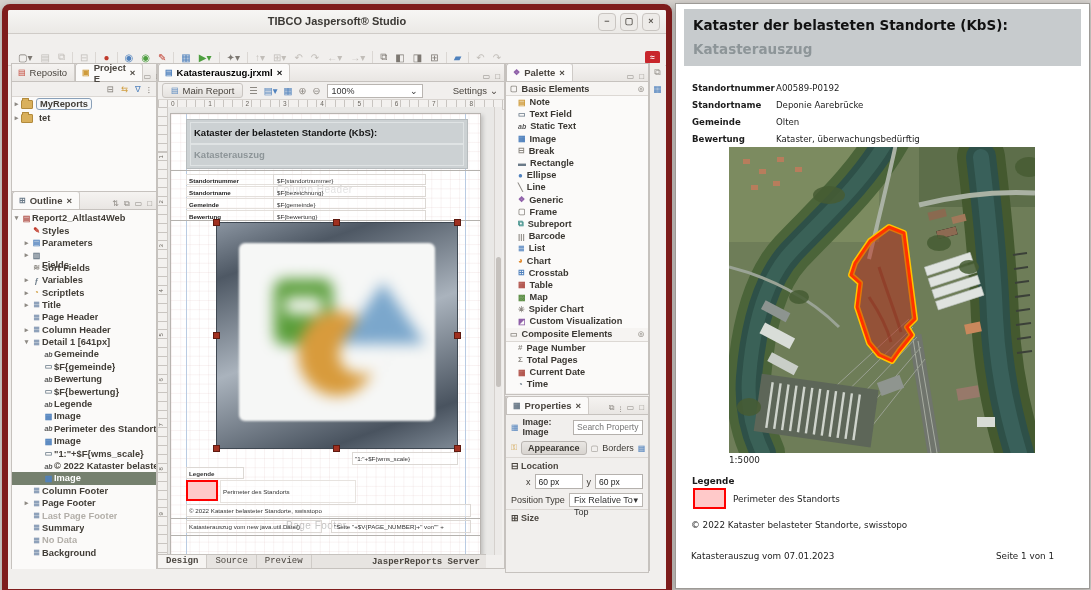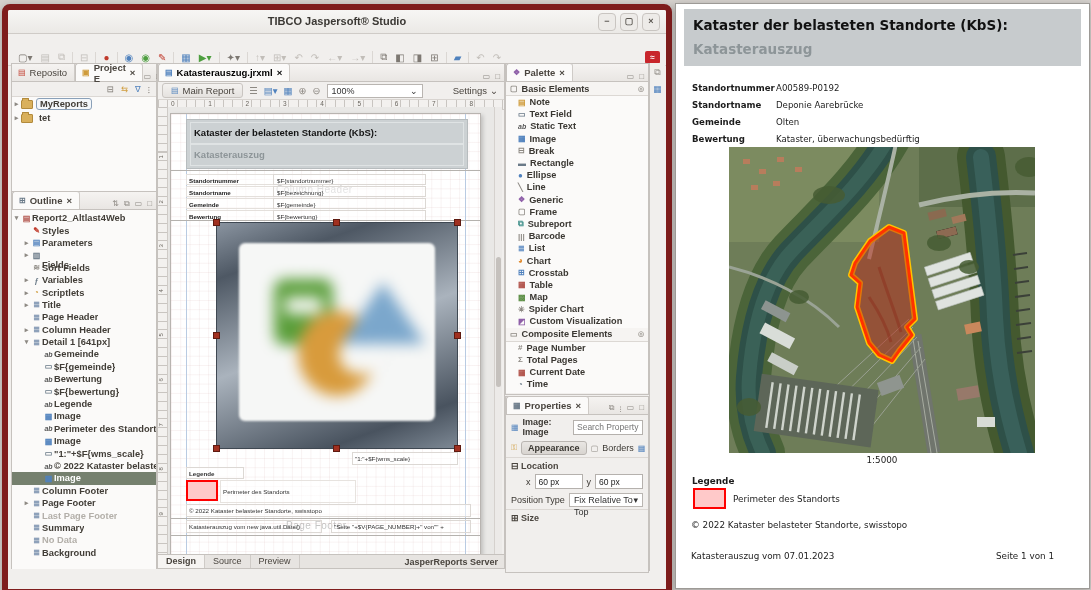"1:5000" div.pvtxt { text-align: center -> left }
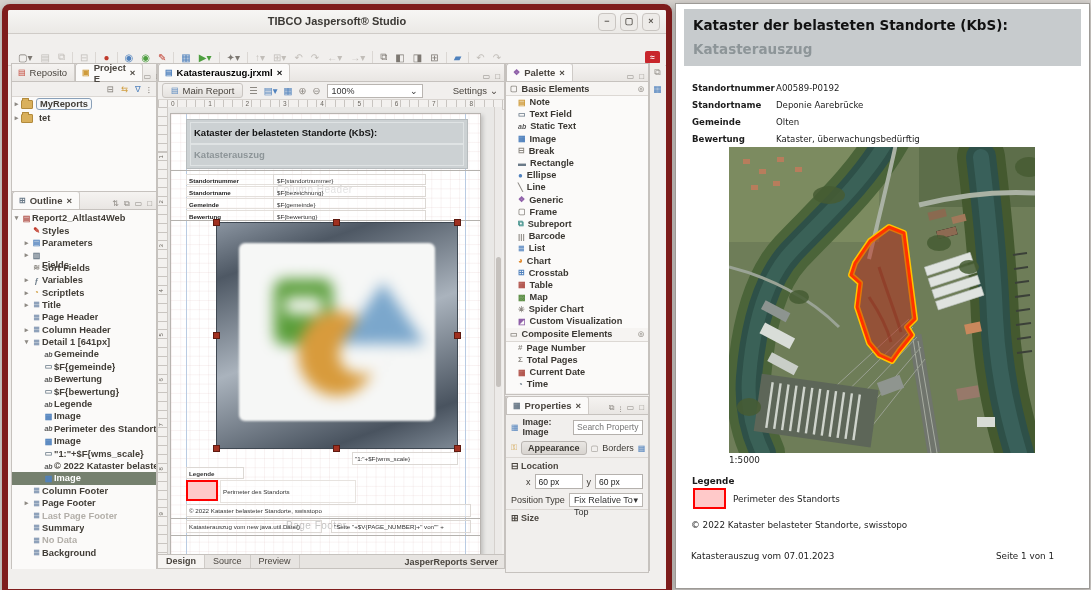"Design" div.btabs { font-family: none -> Liberation Mono, monospace; right: 0 -> 18px }
